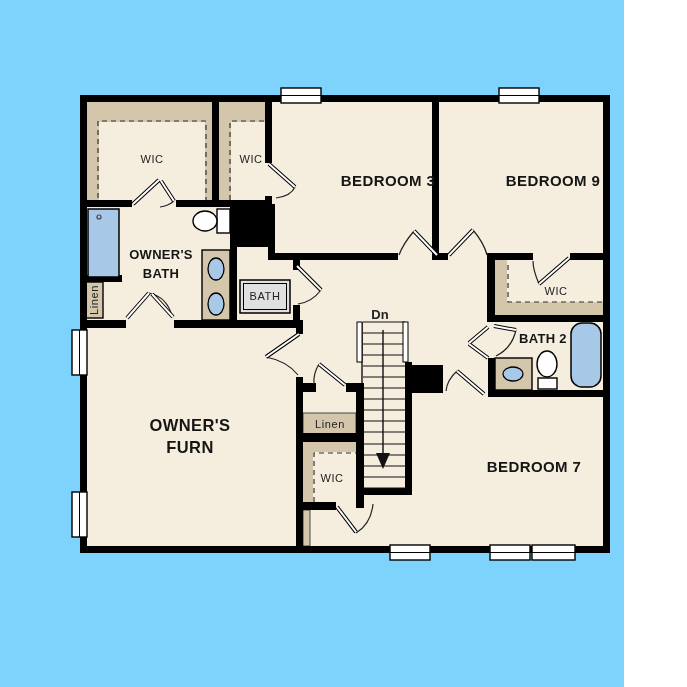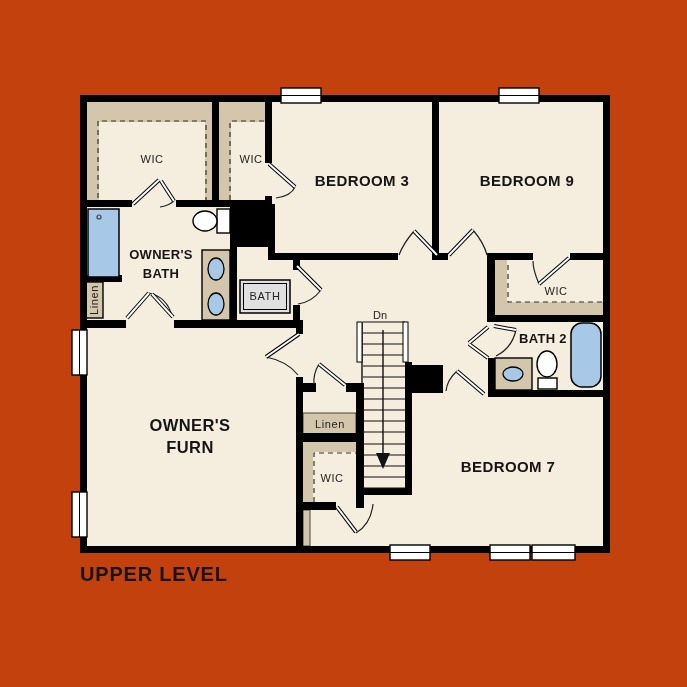"WIC" #stage { background: #c2410c -> #7dd3fc; width: 687px -> 624px }
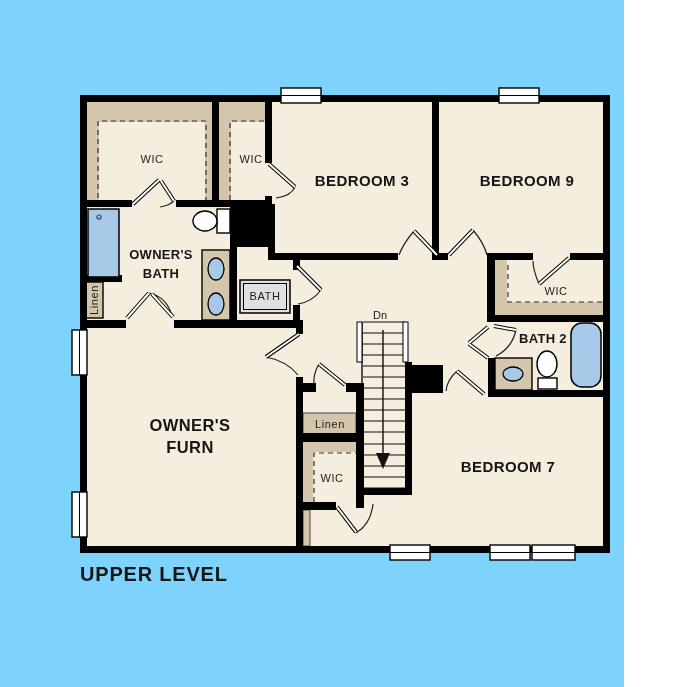"BEDROOM 3" .room-big { margin-left: none -> 26px }
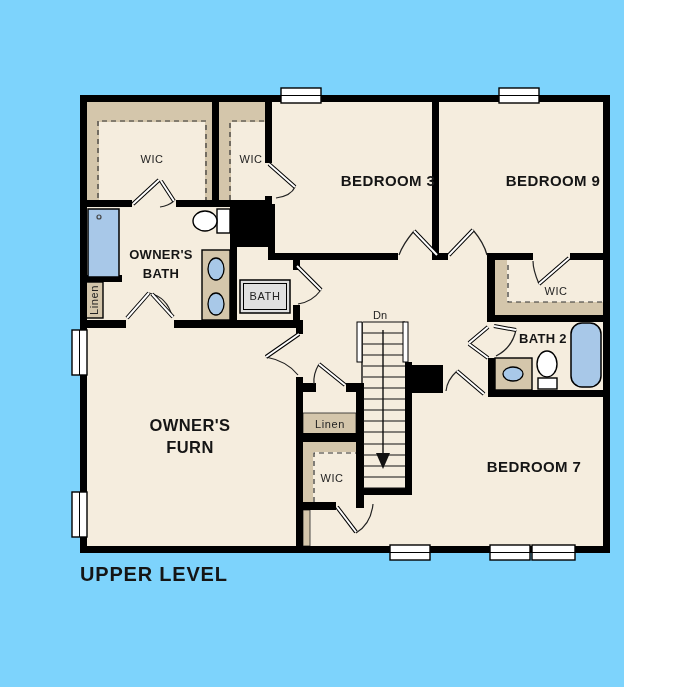"Dn" .tiny { font-size: 11px -> 13px; font-weight: 400 -> 700 }
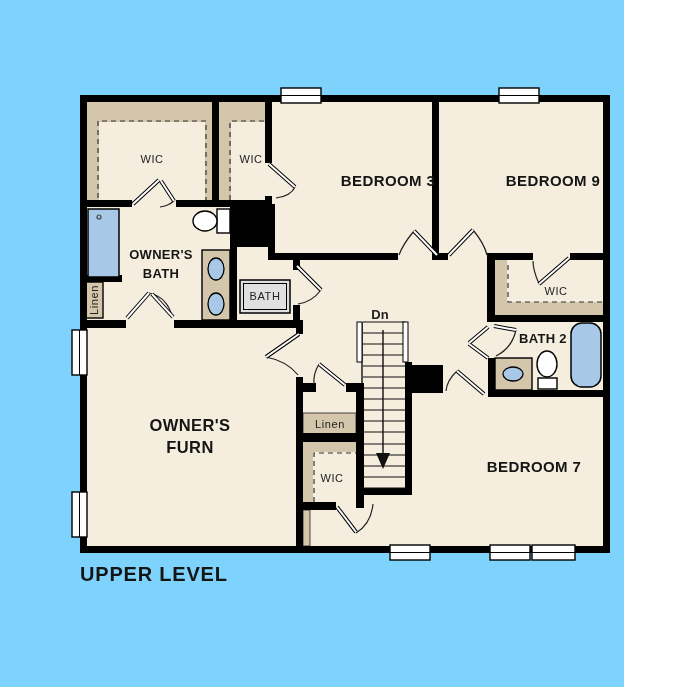"UPPER LEVEL" div { html: <div>UPPER LEVEL</div> -> none }
